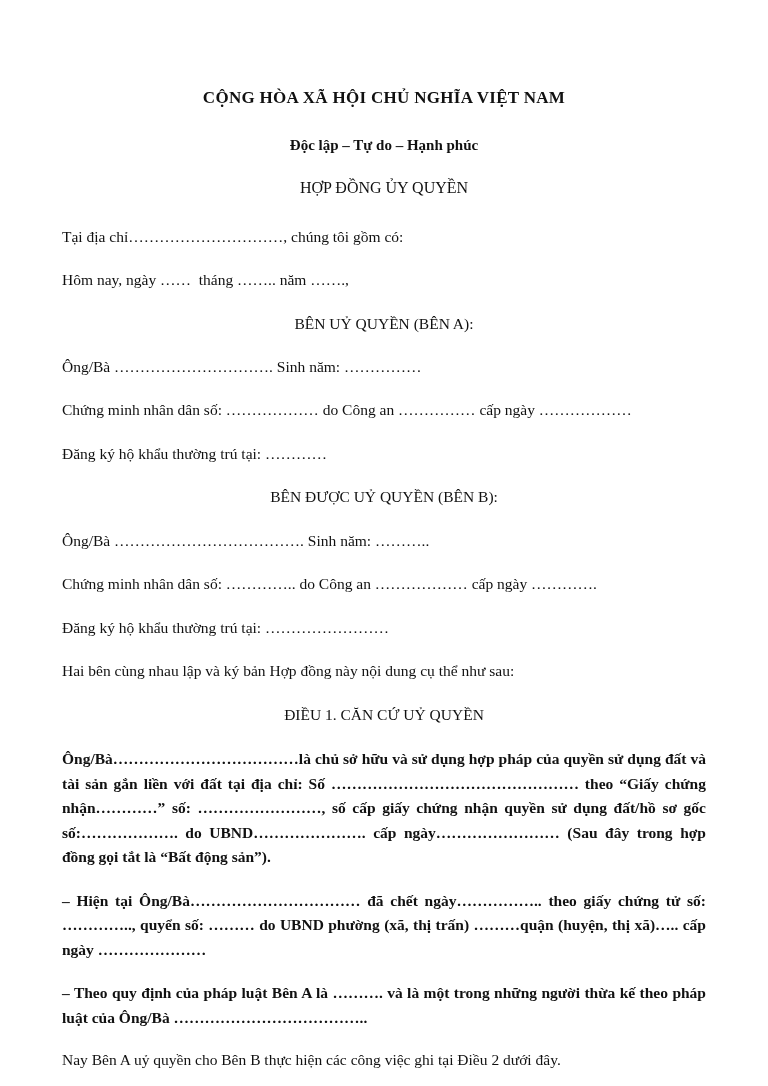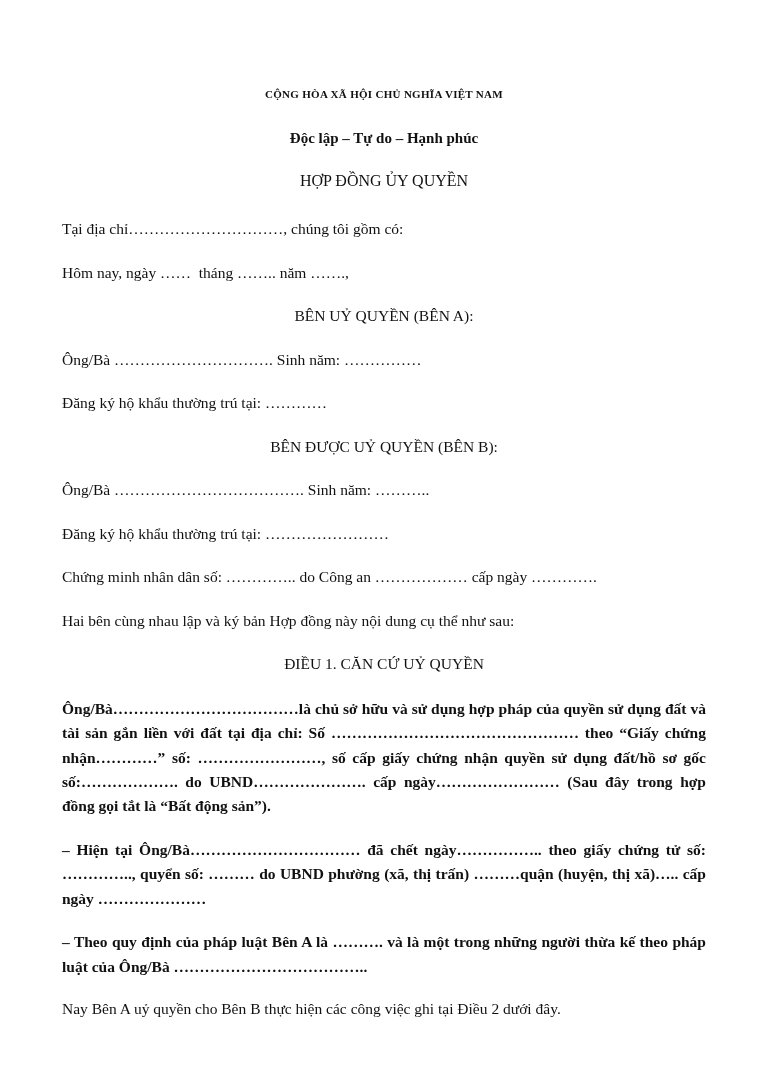"CỘNG HÒA XÃ HỘI CHỦ" .title-national { font-size: 11px -> 17px }
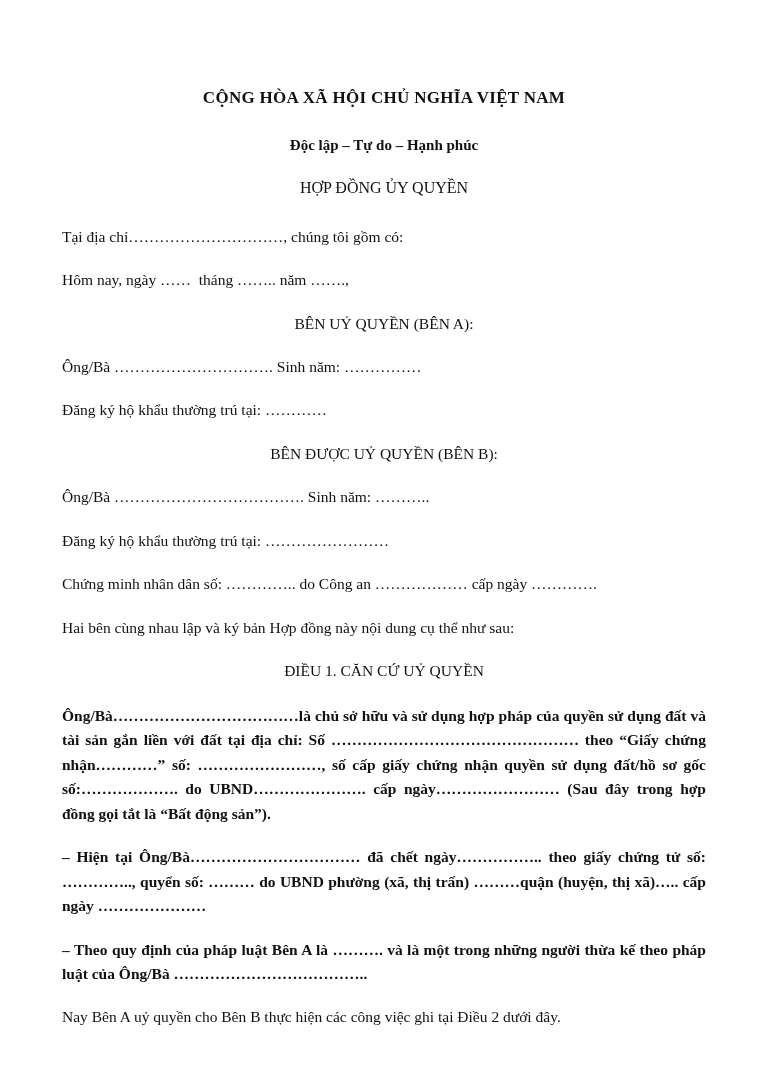"Chứng minh nhân dân số: ………………" p.line { html: none -> <p>Chứng minh nhân dân số: ……………… do Công an …………… cấp ngày ………………</p> }
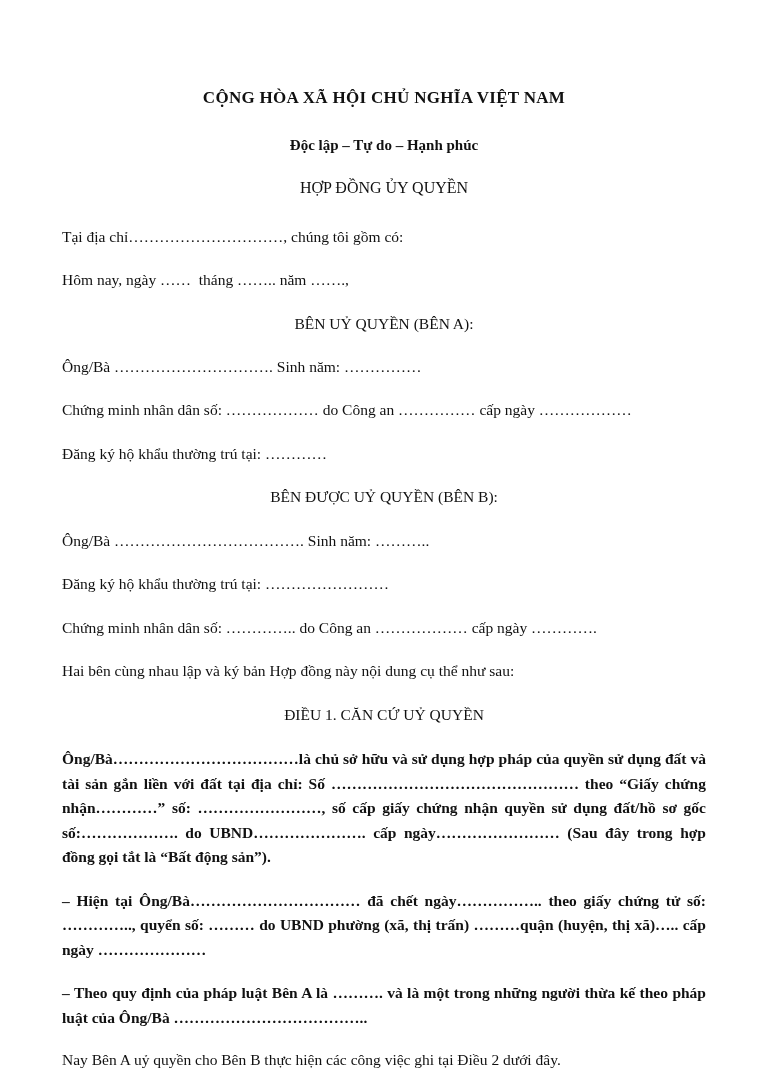"Đăng ký hộ khẩu thường trú tại: ……………………" p.line { order: before "Chứng minh nhân dân số: ………….." -> after "Chứng minh nhân dân số: ………….." }
